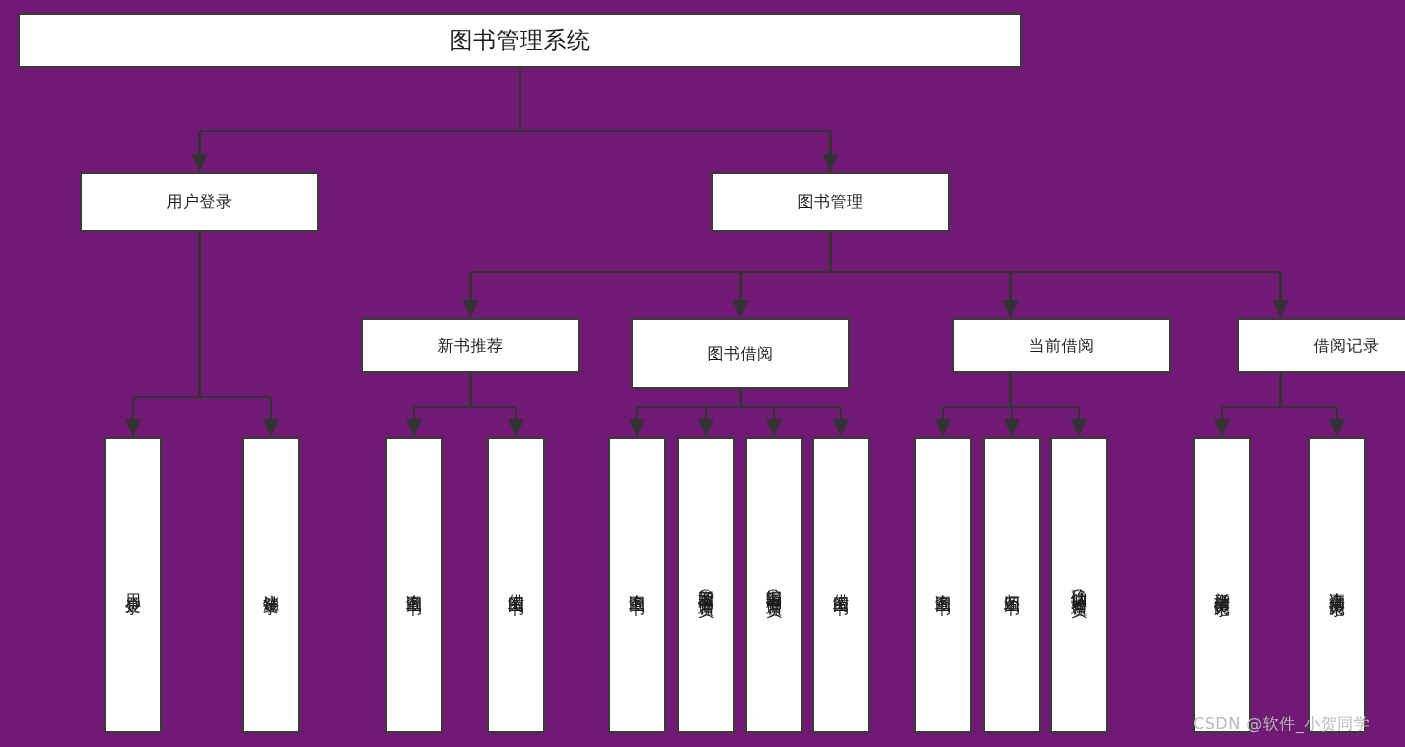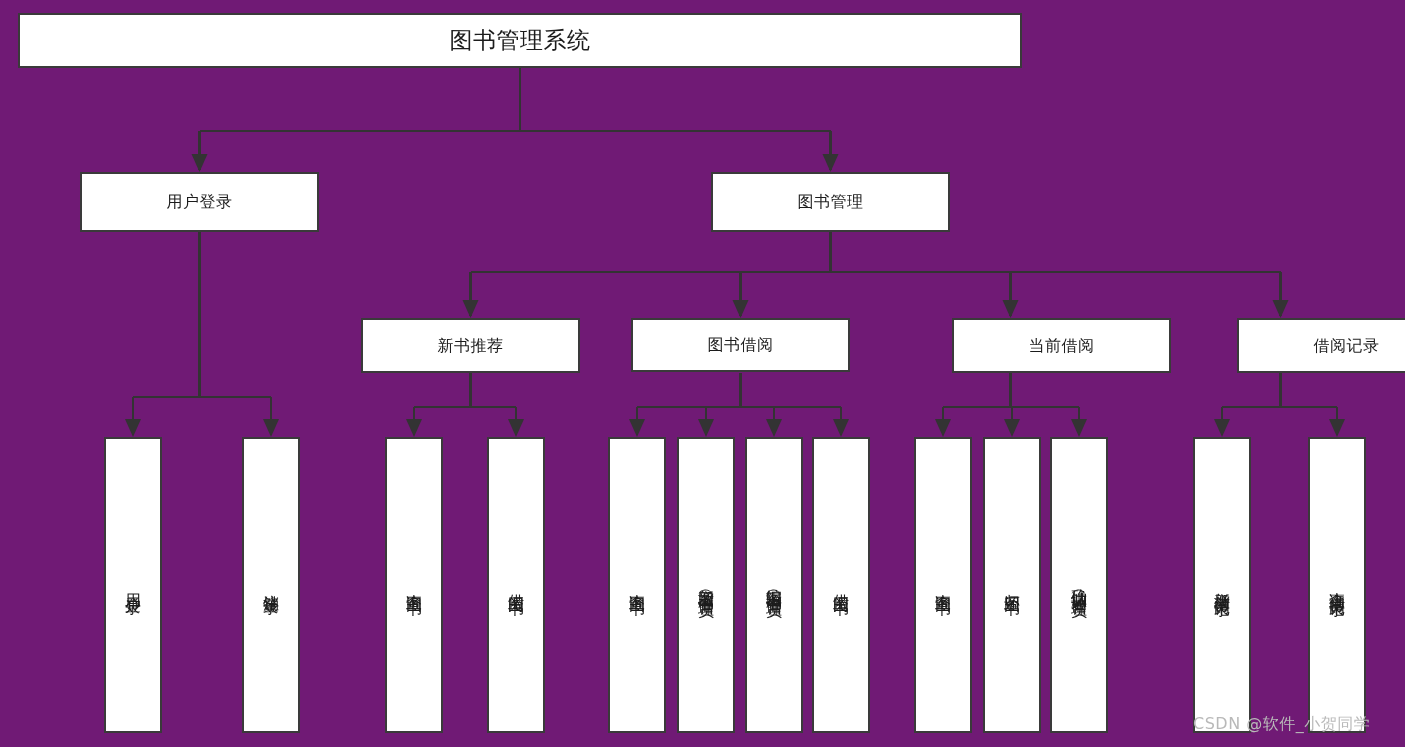"图书借阅" div.node { height: 54px -> 71px }
